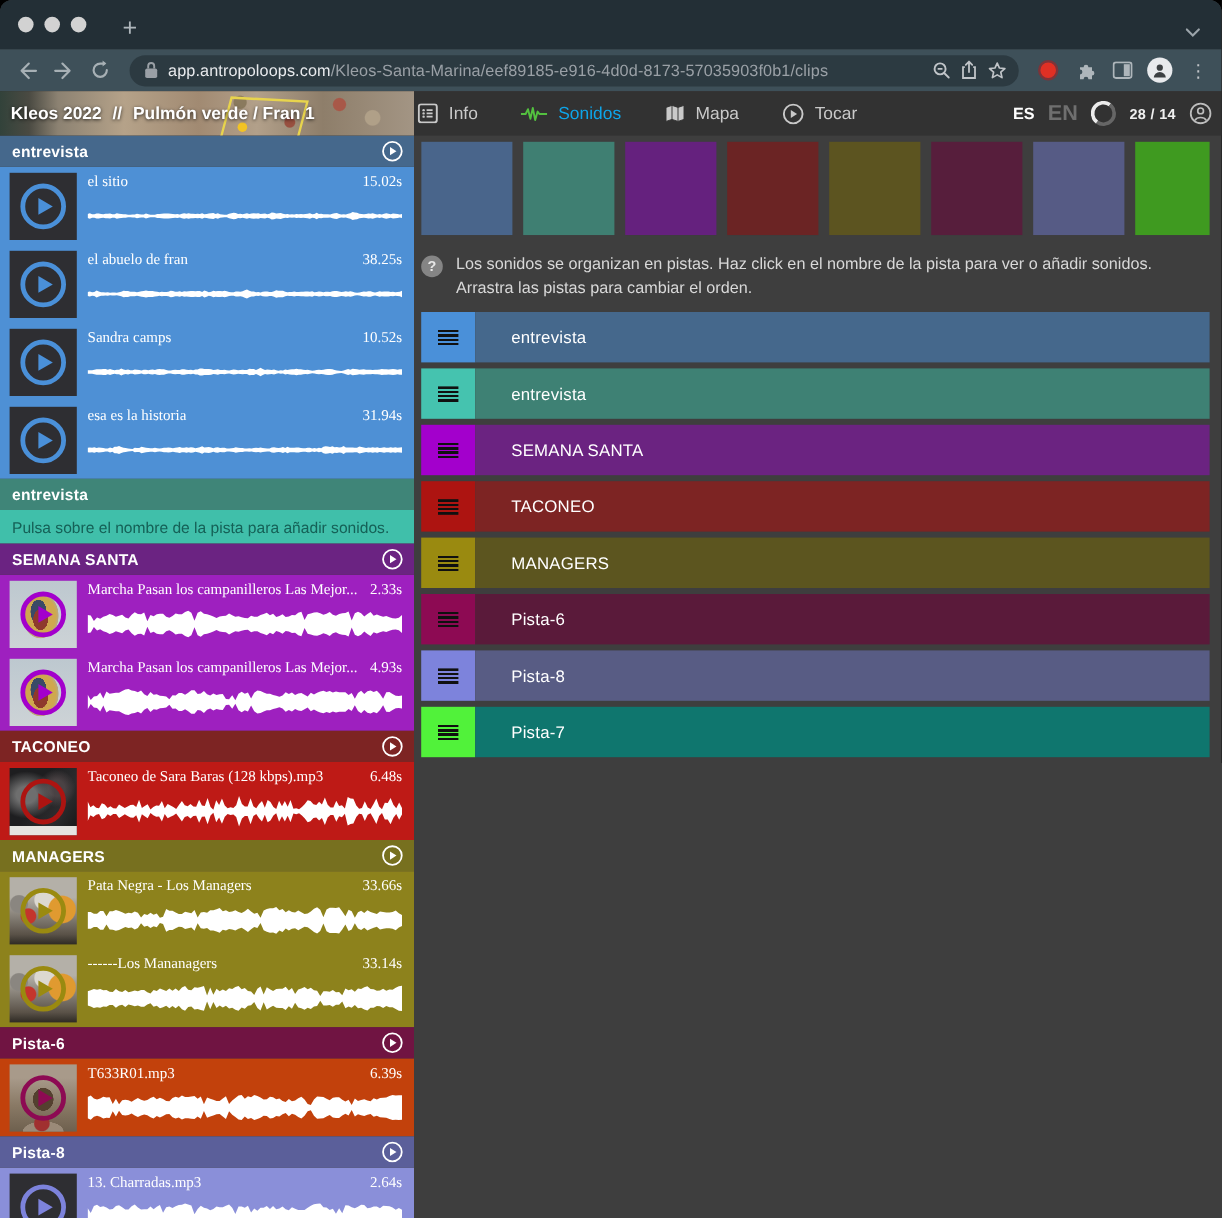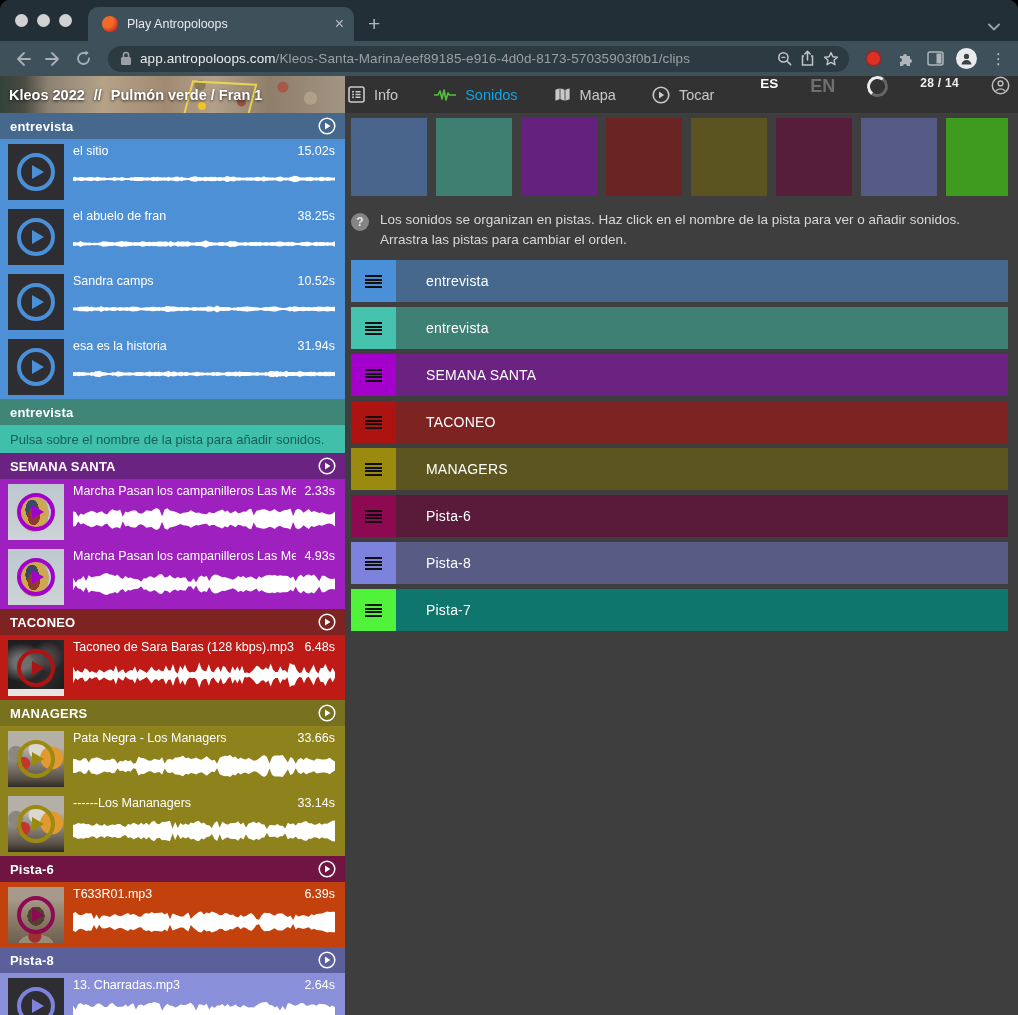"Play Antropoloops" div.tab { html: <div> <span></span> <span>Play Antropoloops</span> <span>×</span> </div> -> none }
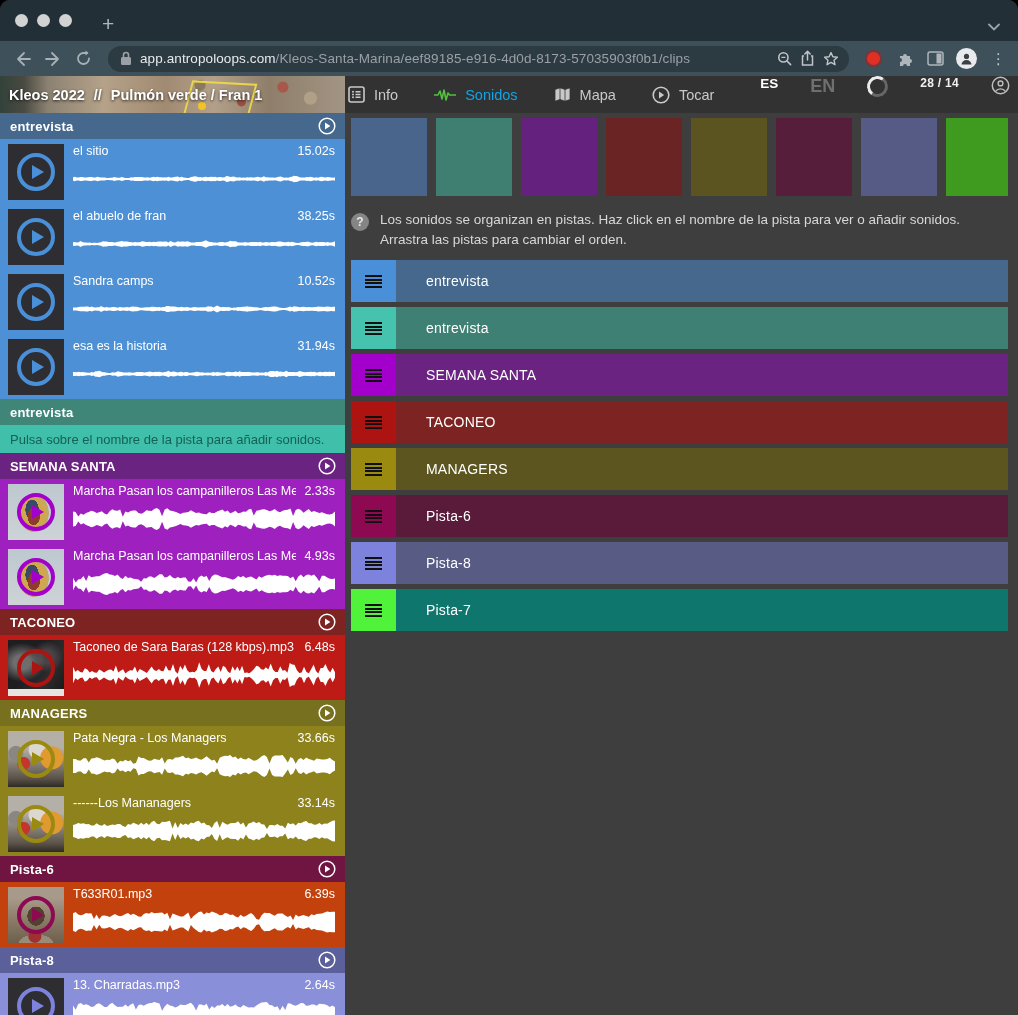"ES" .hdr-right { align-items: none -> center; gap: 32px -> 11px }
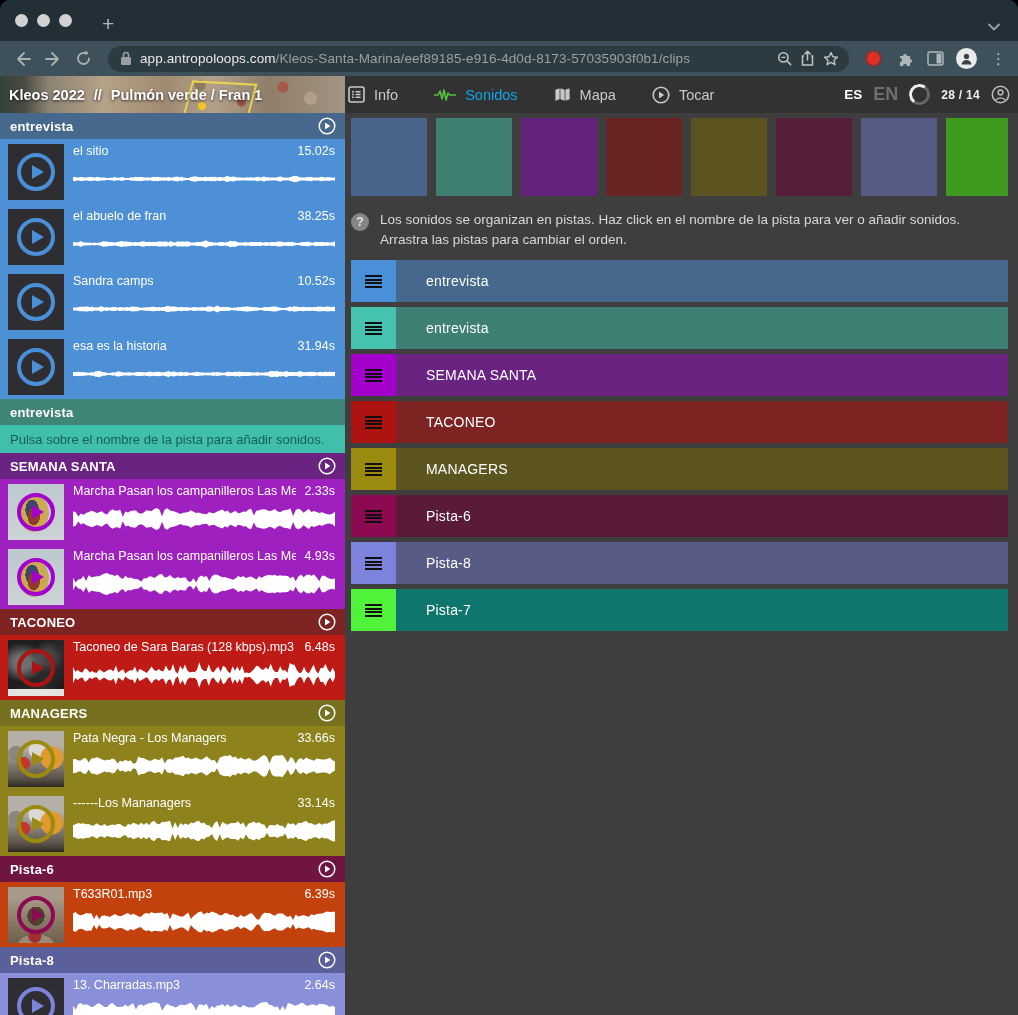"el sitio" .clip { font-family: none -> Liberation Serif, serif }
